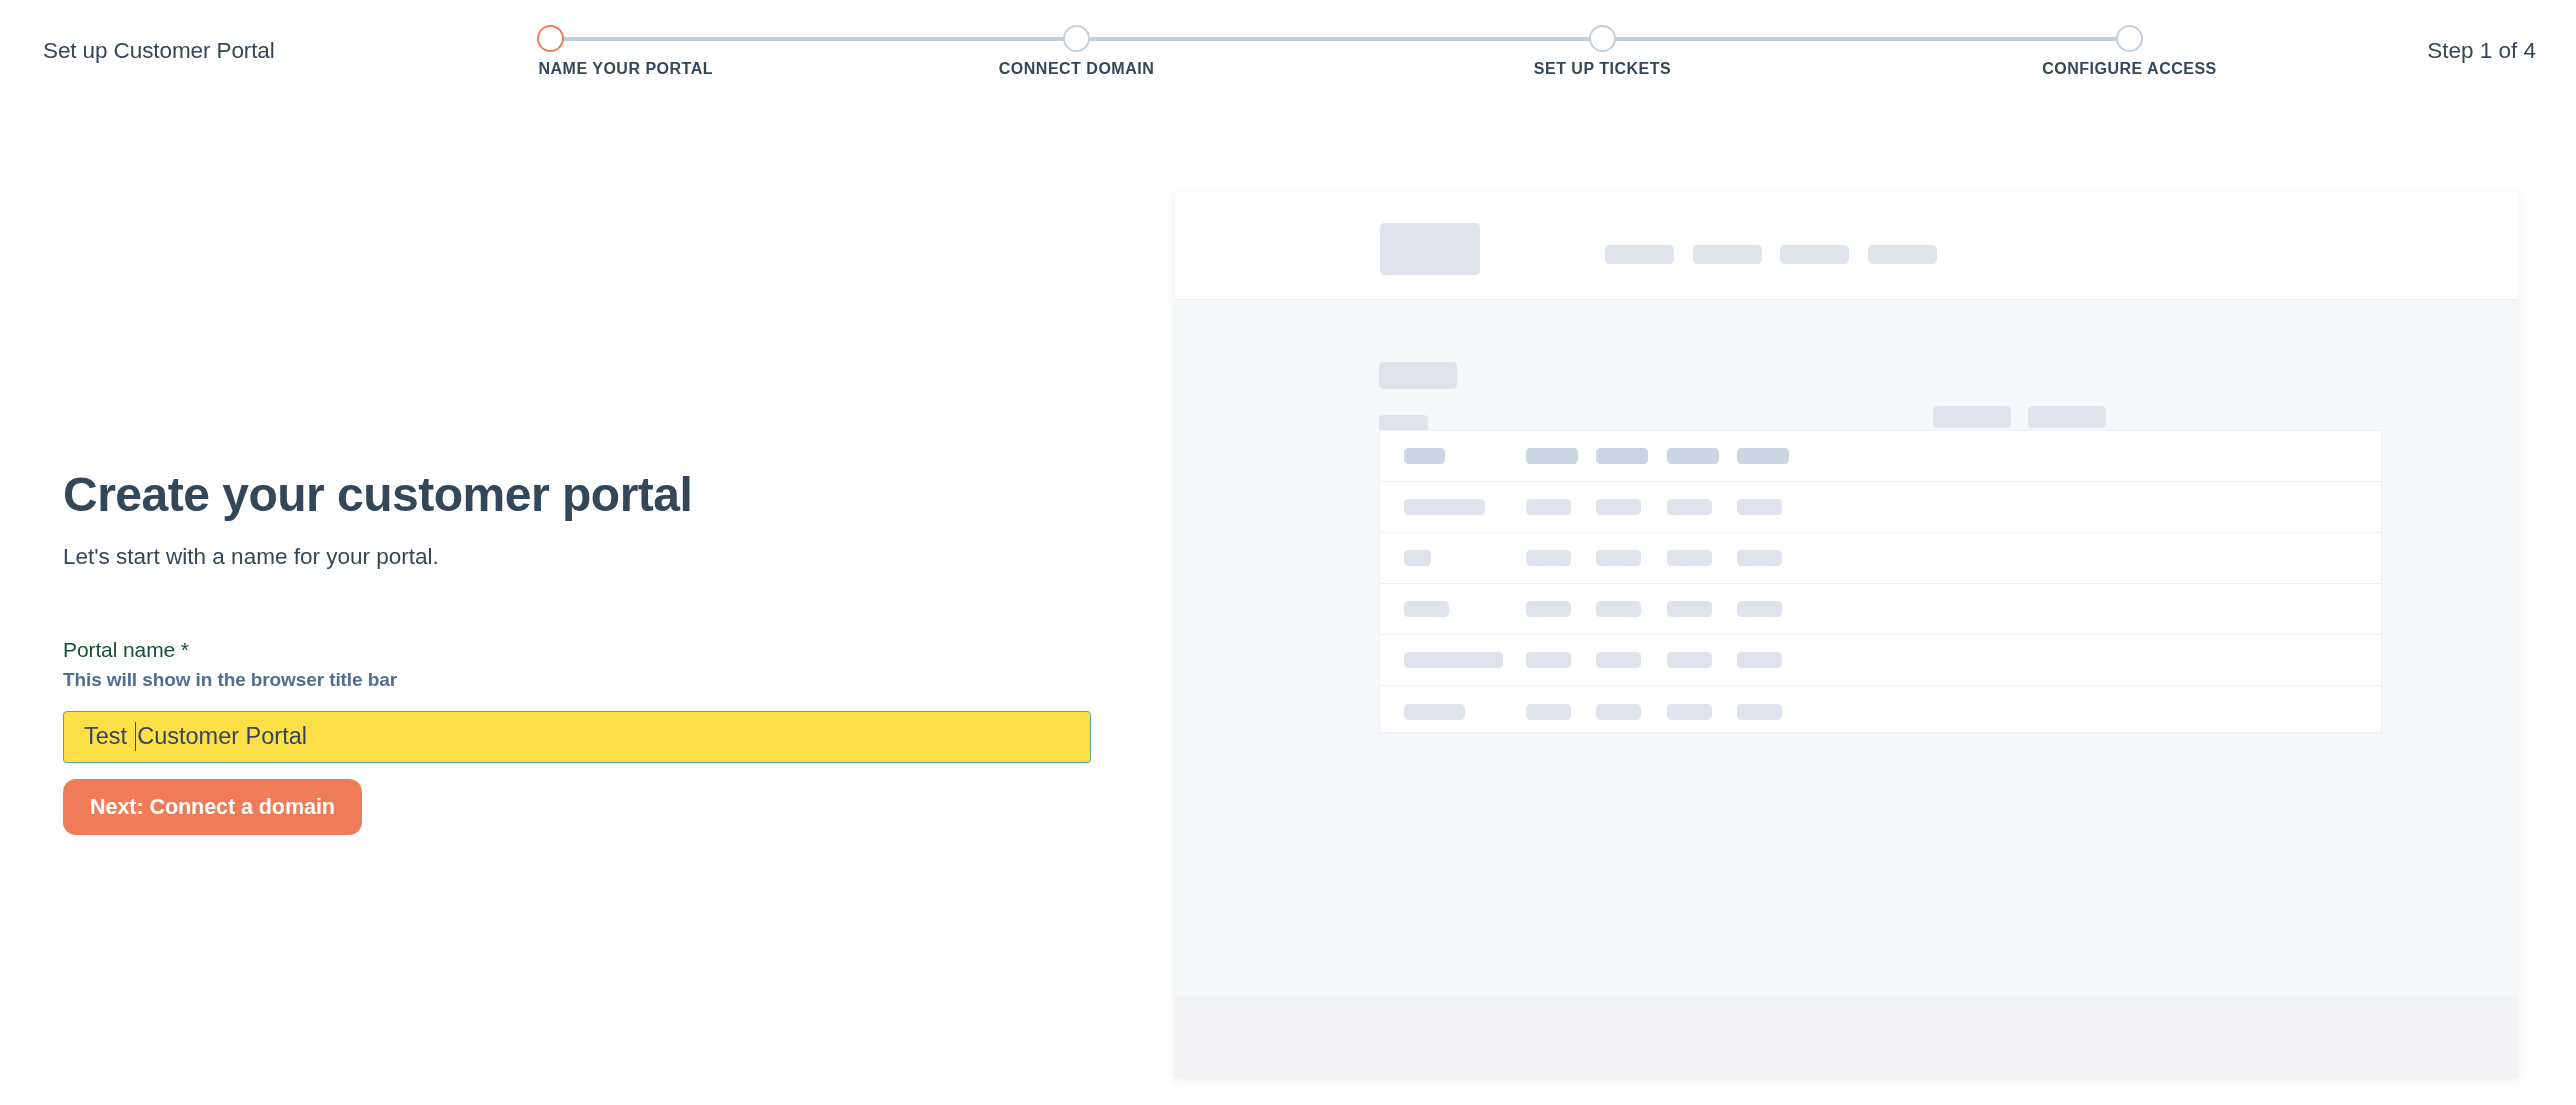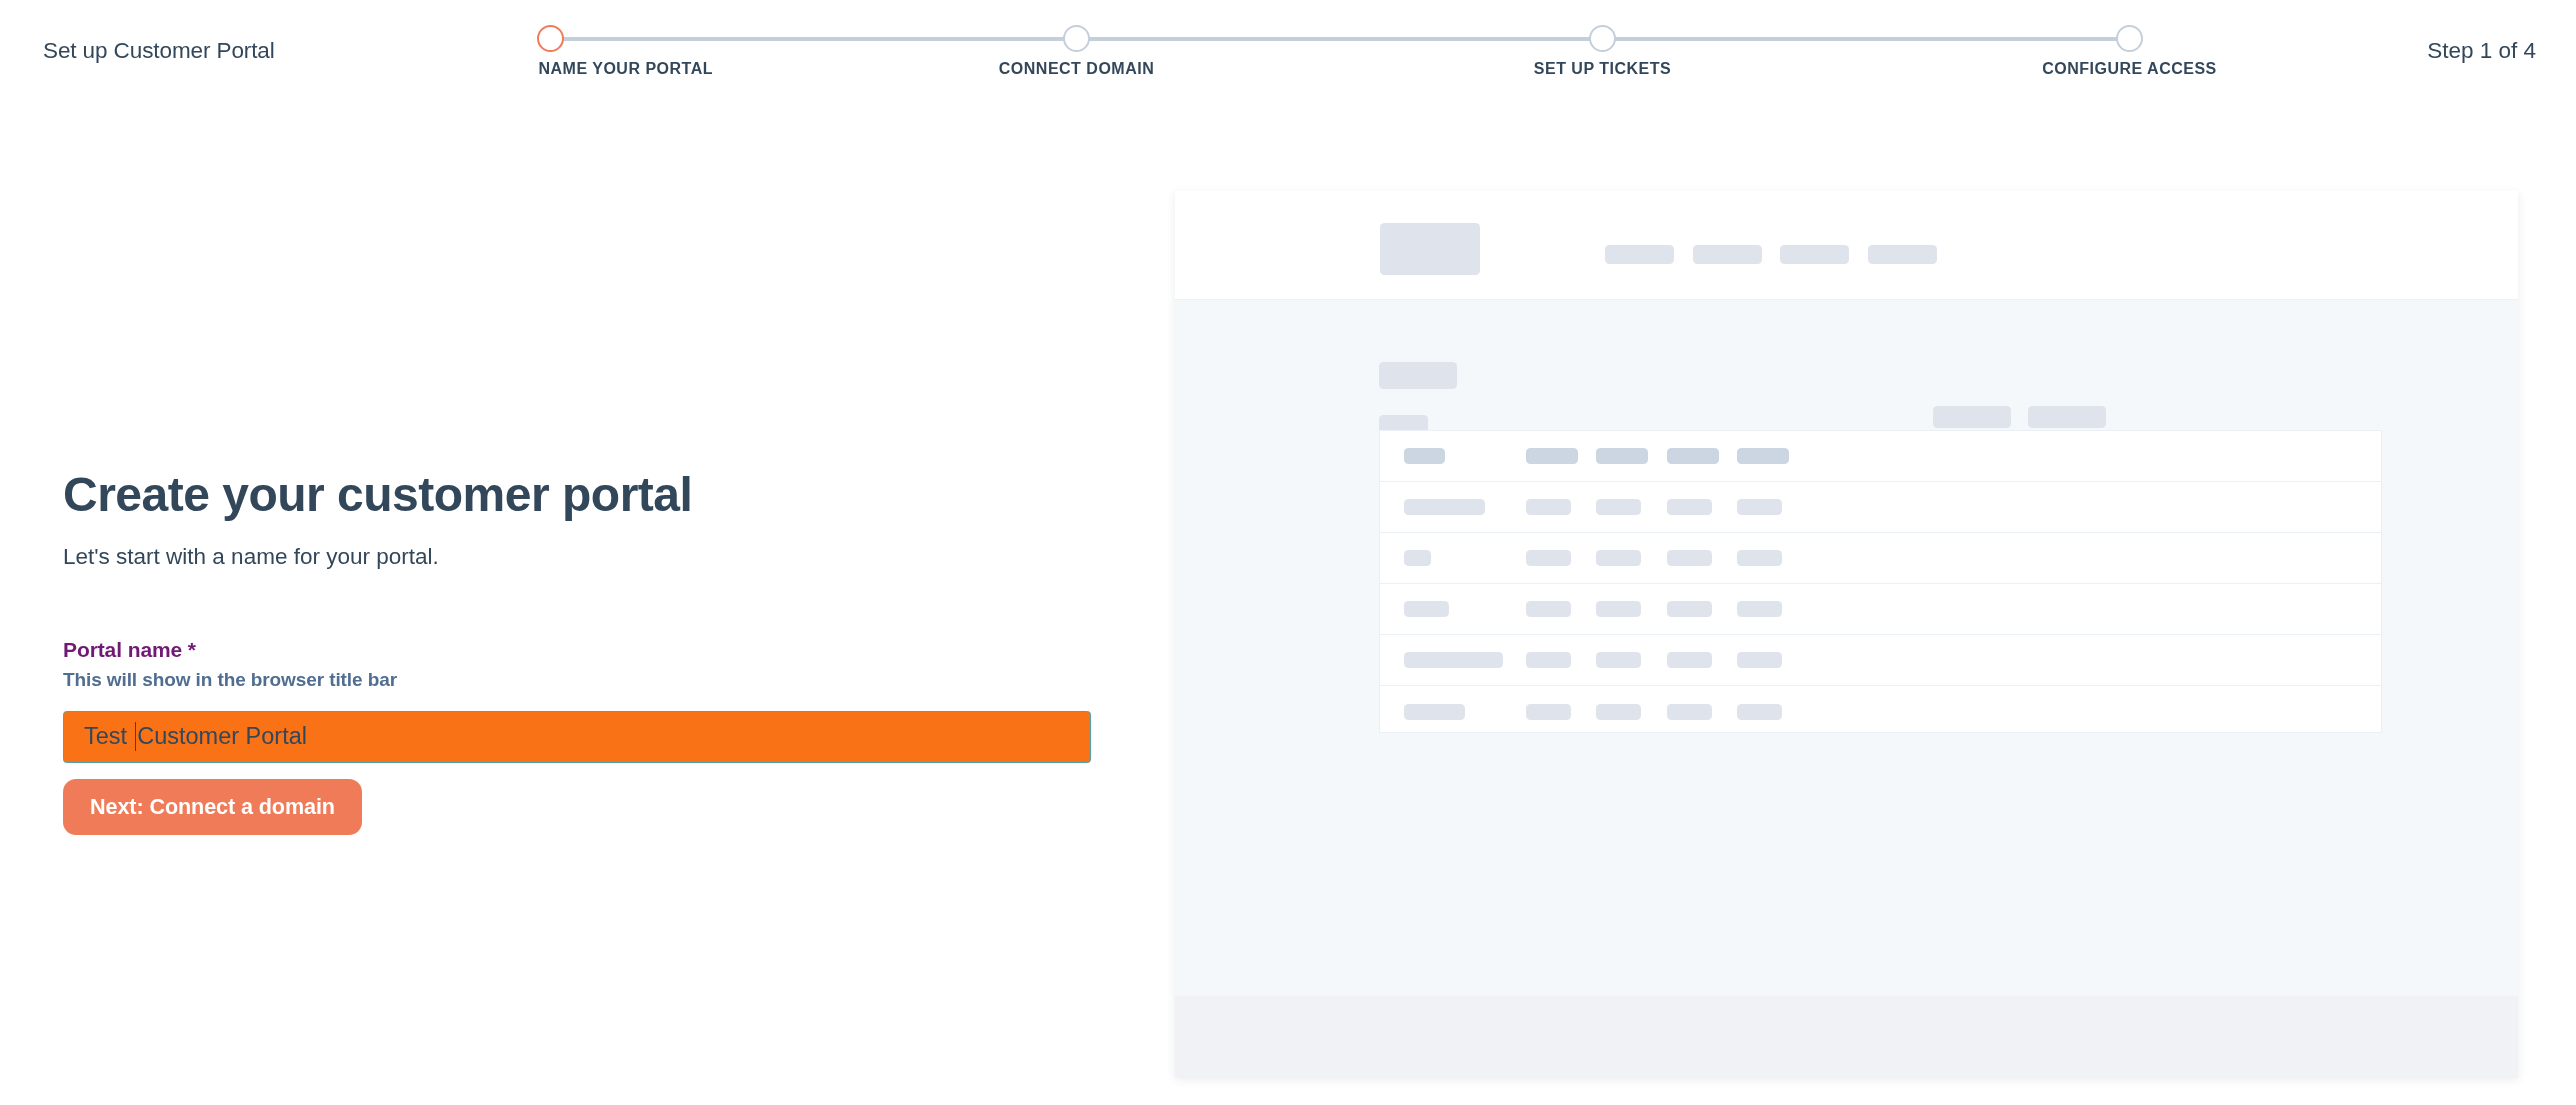"Portal name *" .field-label { color: #701a75 -> #14532d; font-weight: bold -> normal }
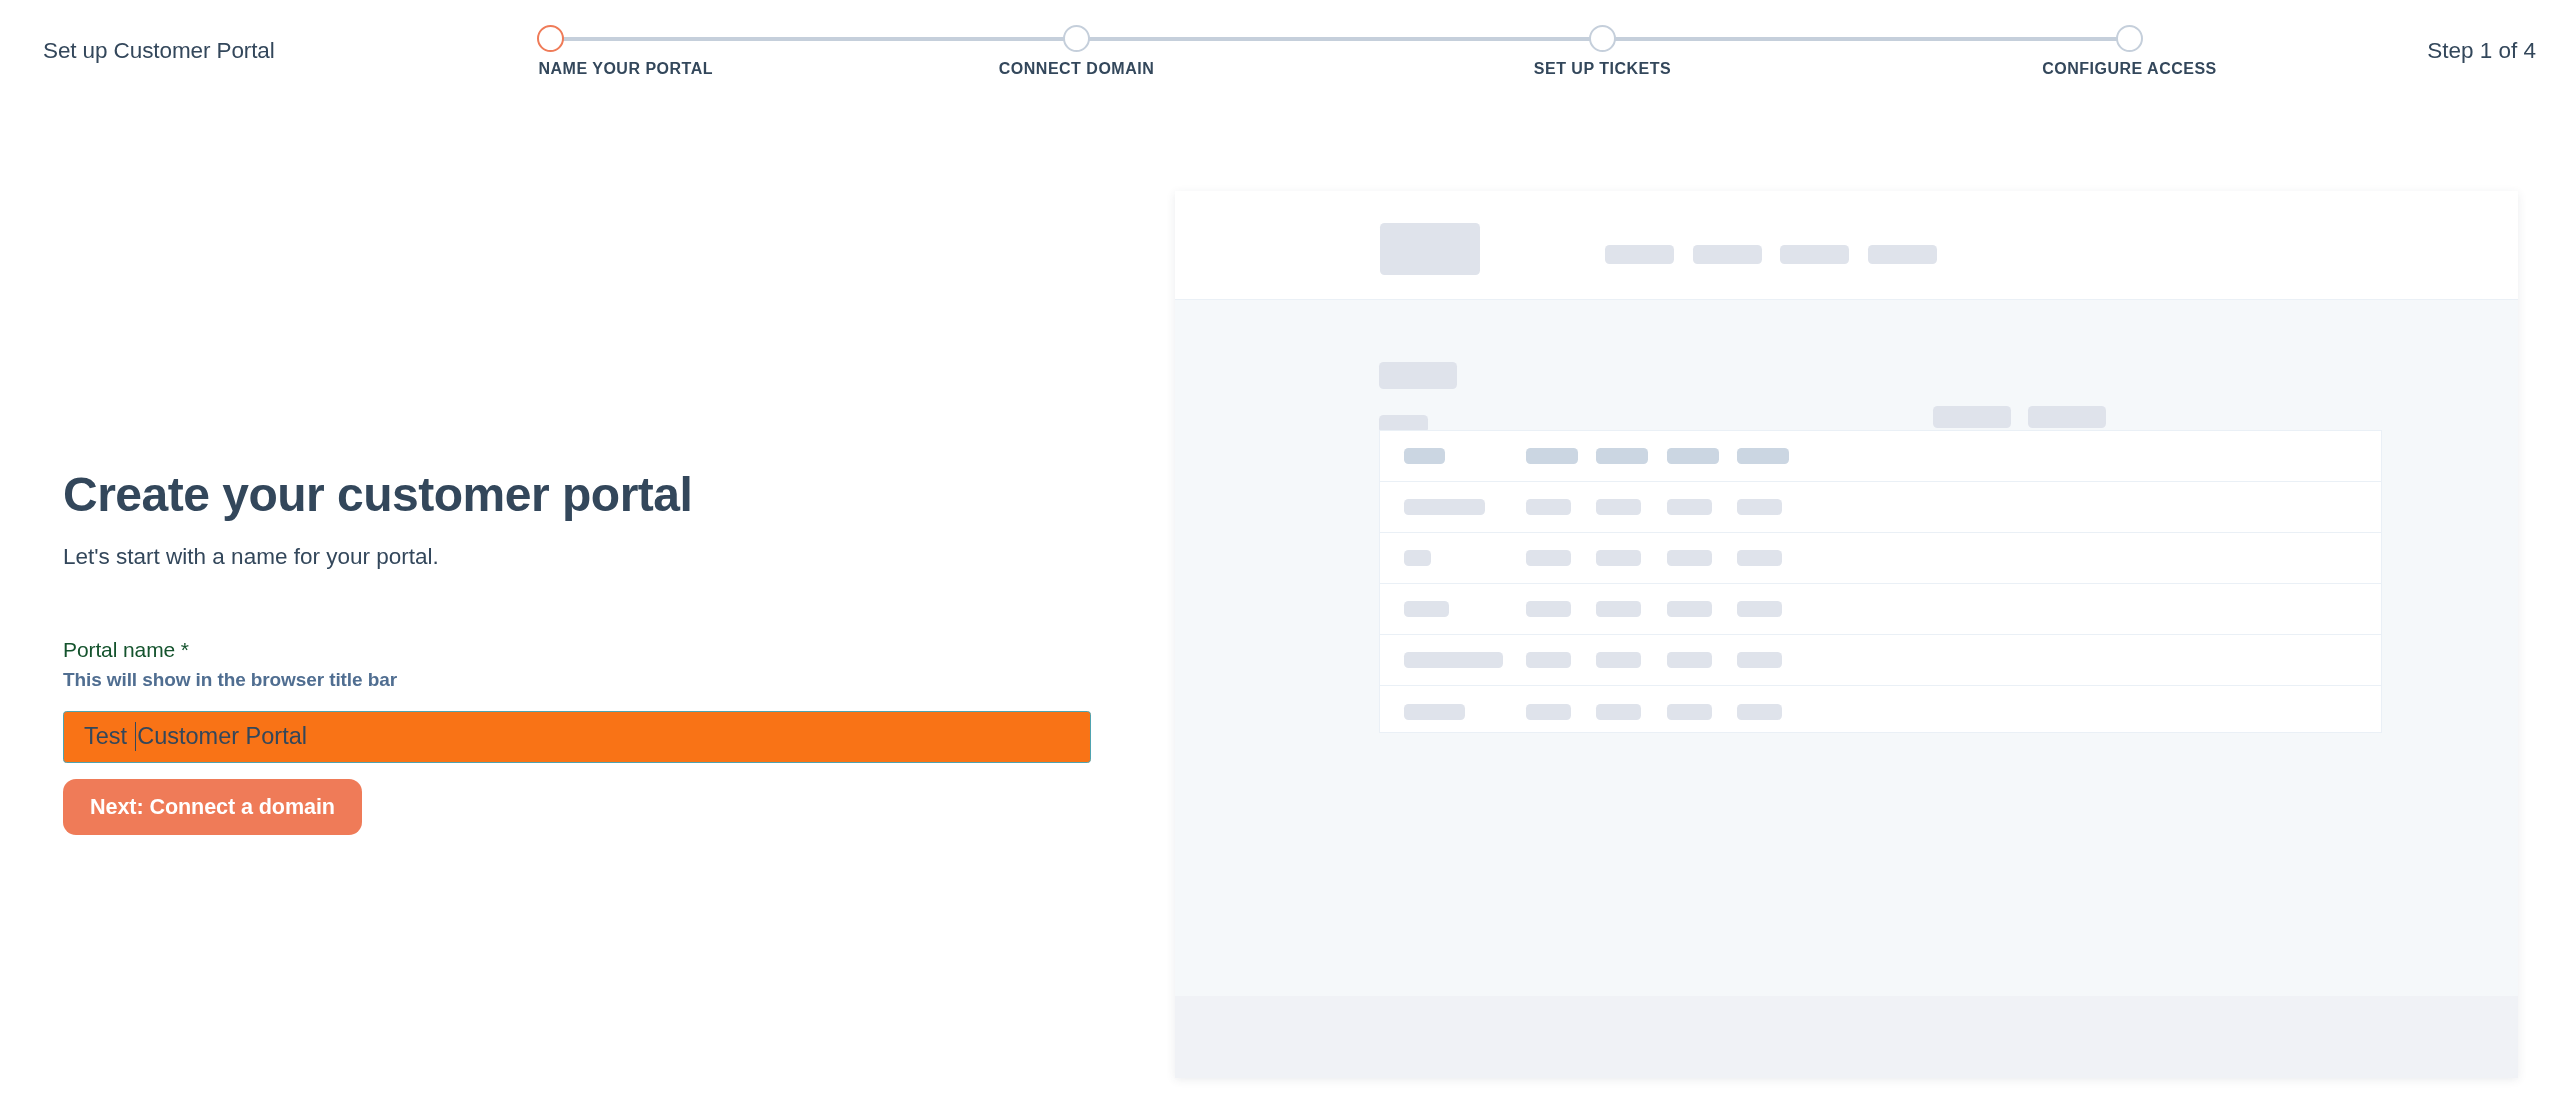"Test" .text-input { background: #f97316 -> #fde047 }
